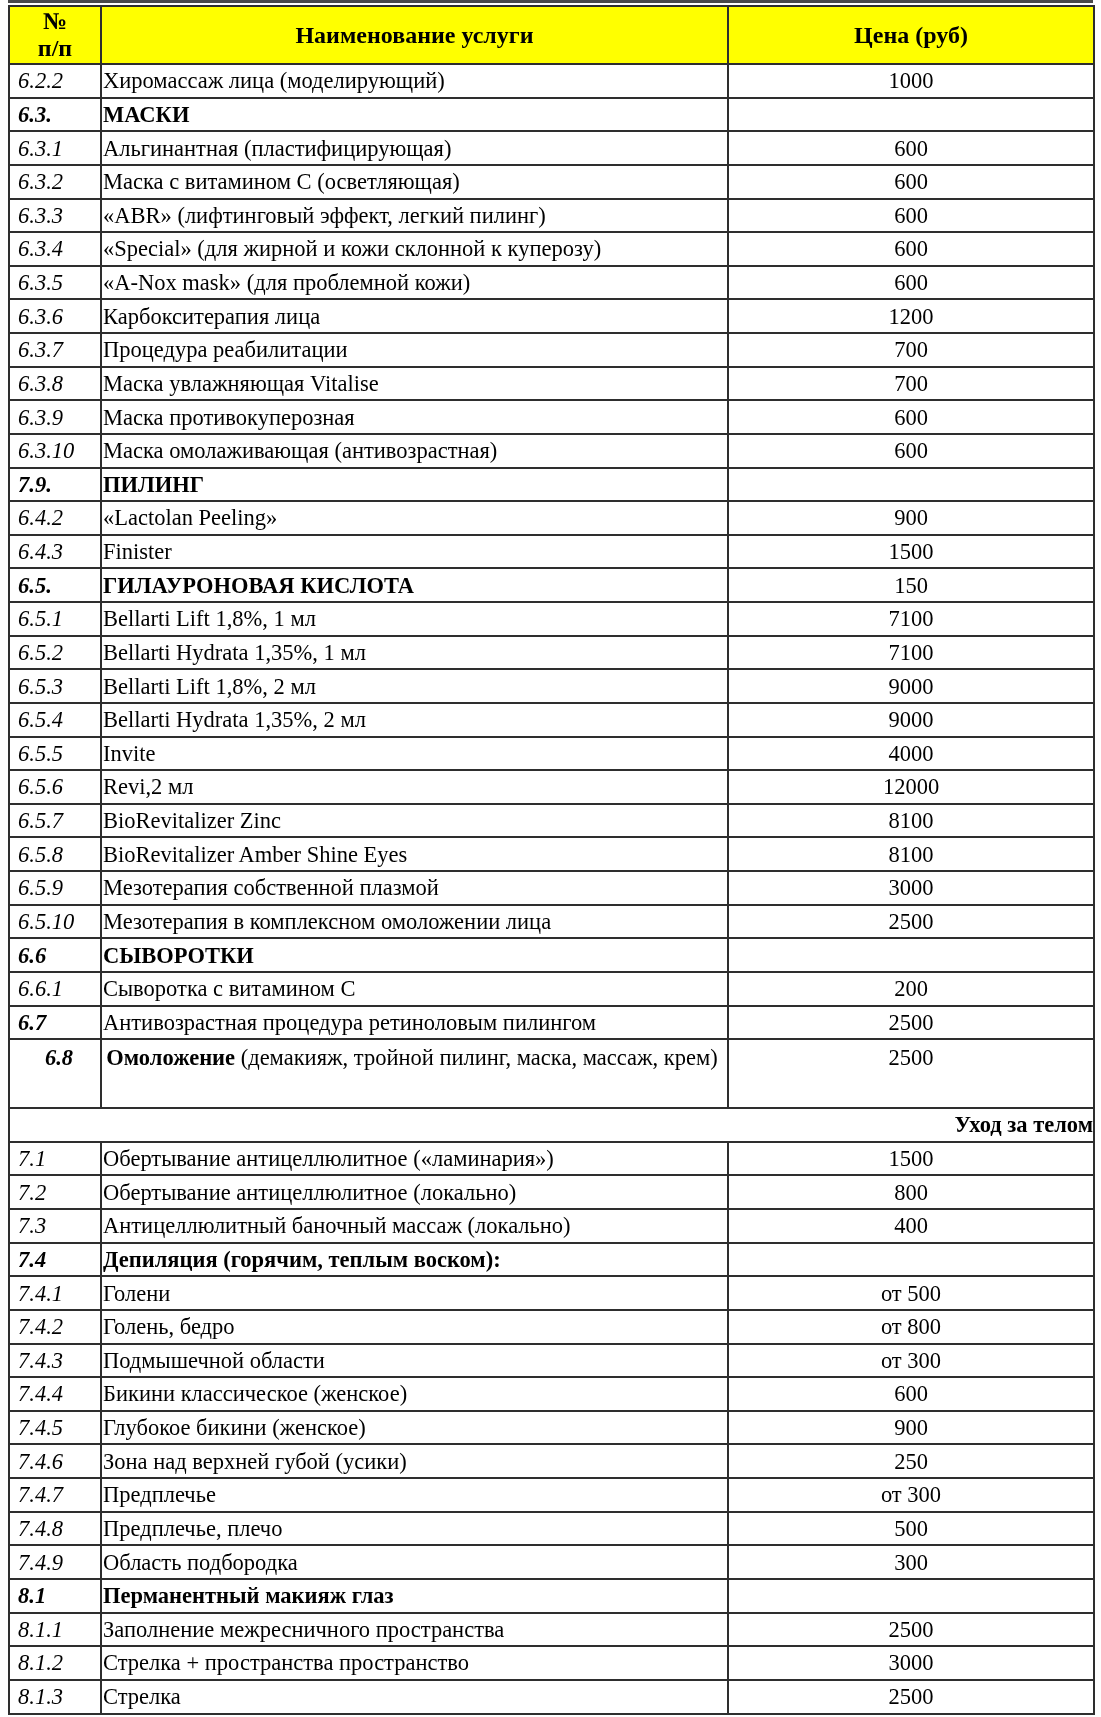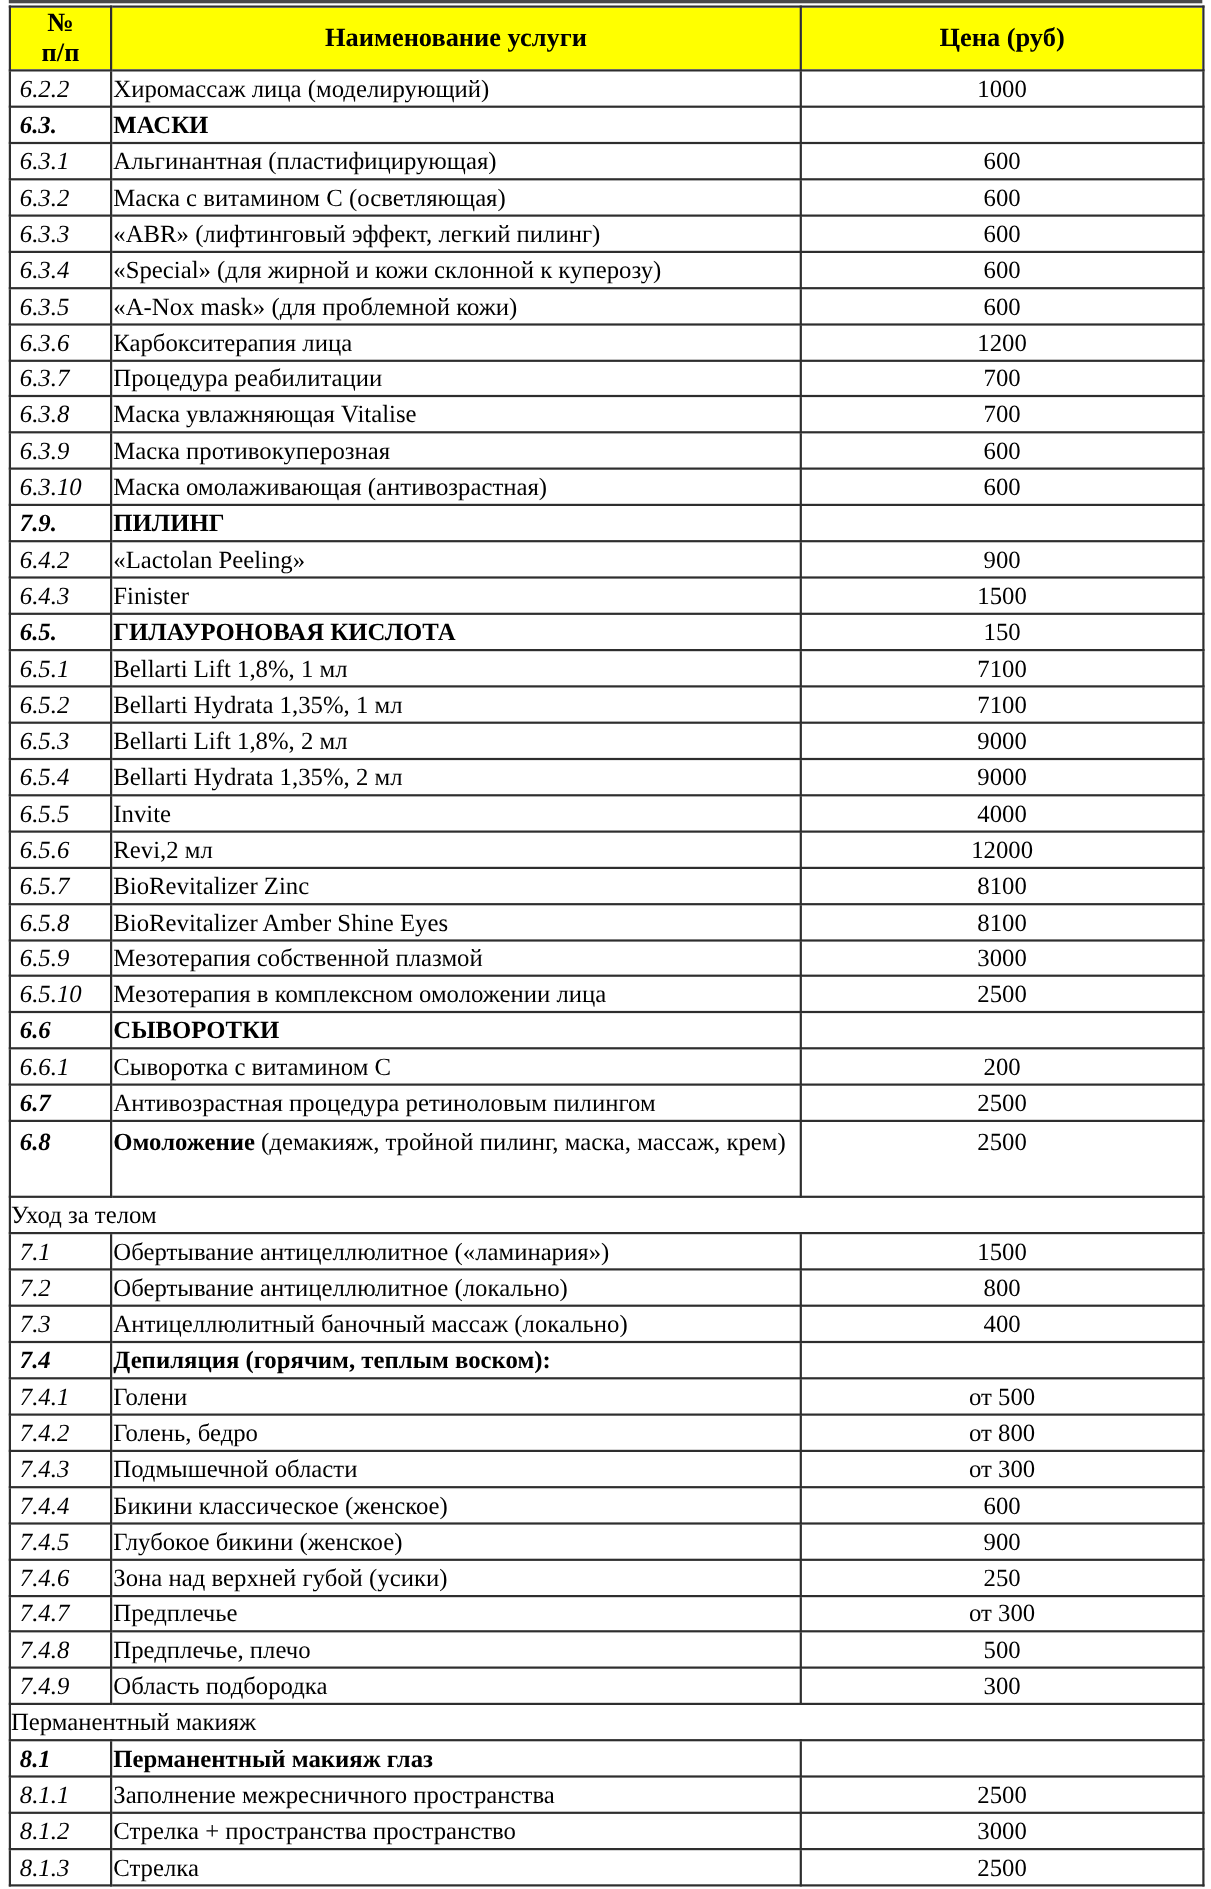"6.8" tr.row-double td { text-align: none -> center }
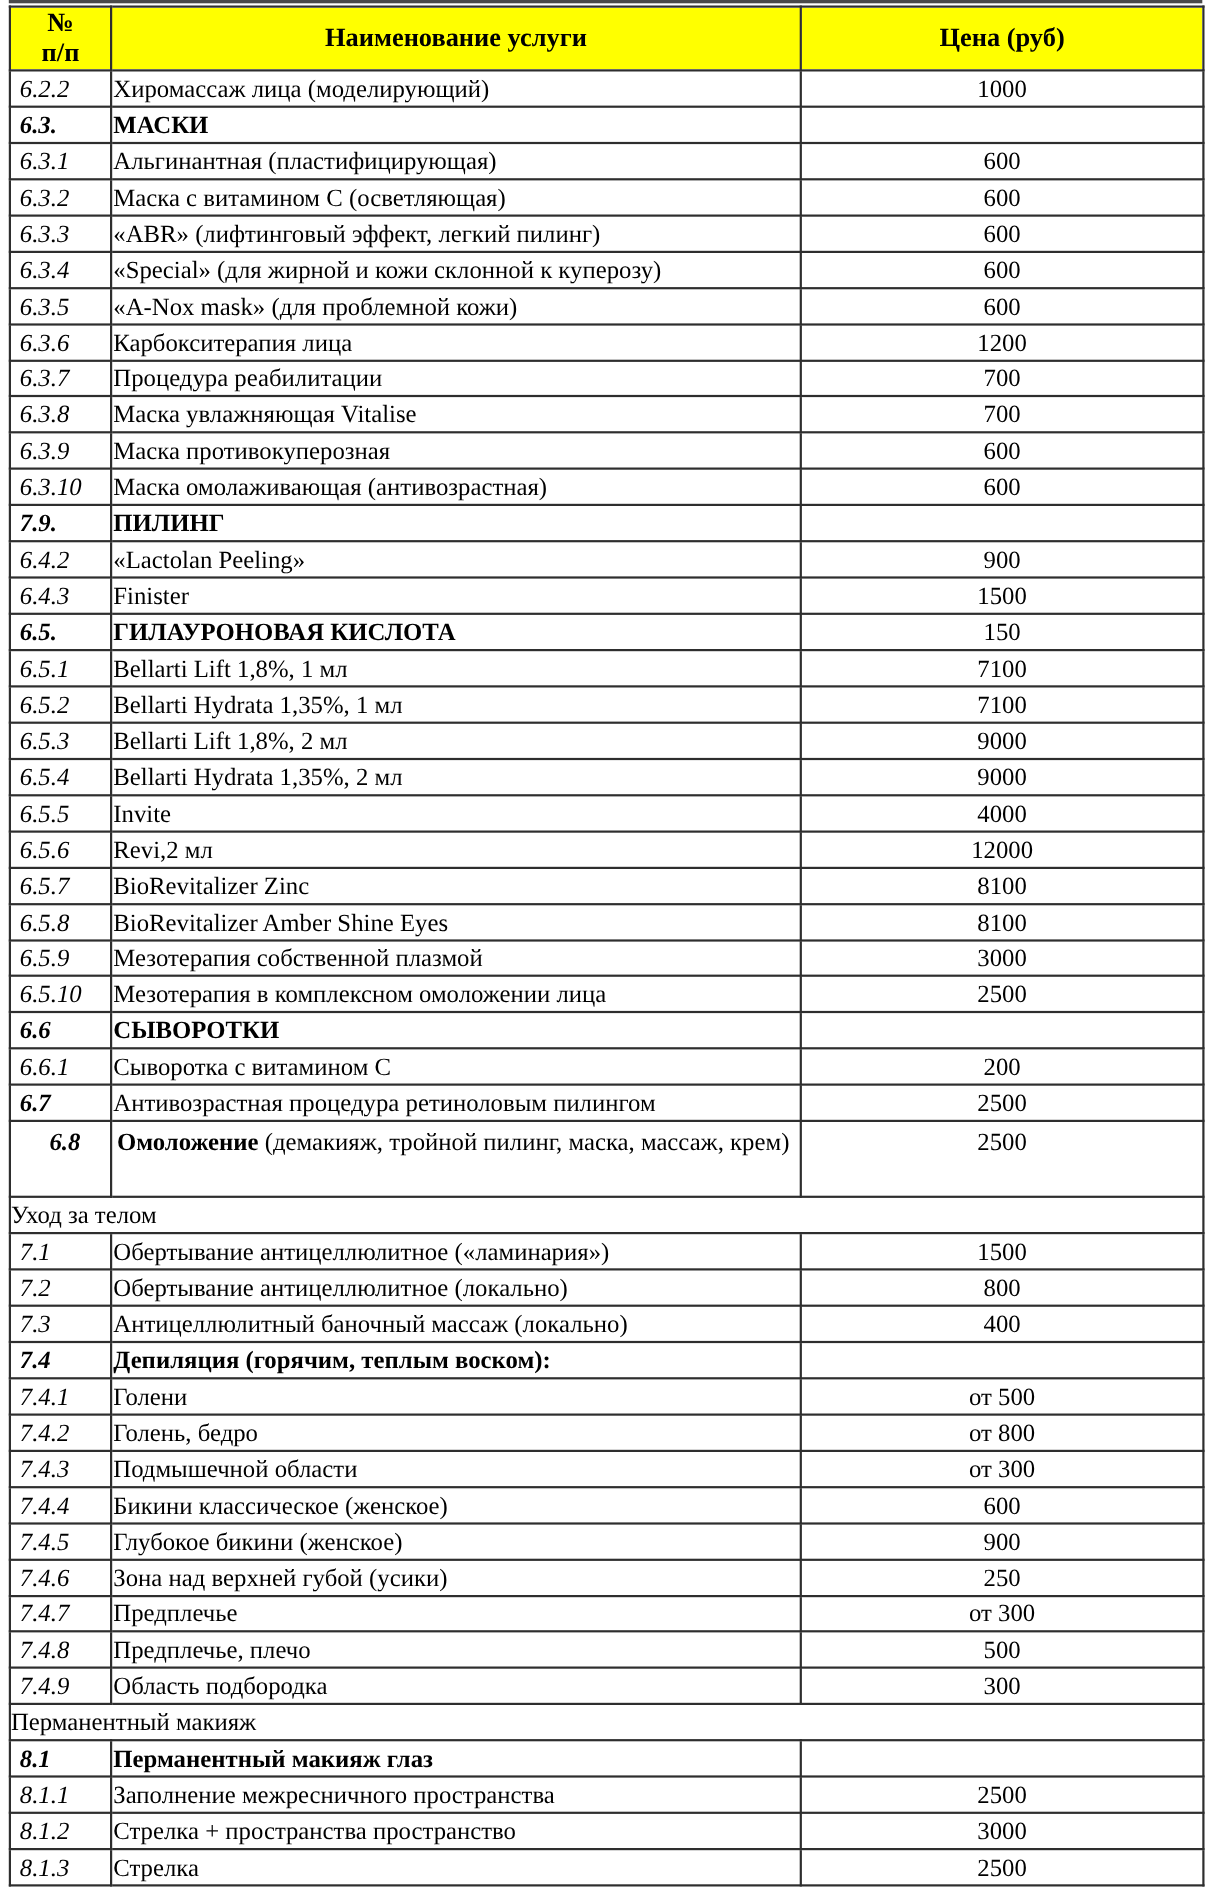"Уход за телом" td.cell-group { font-weight: normal -> bold; text-align: left -> right }
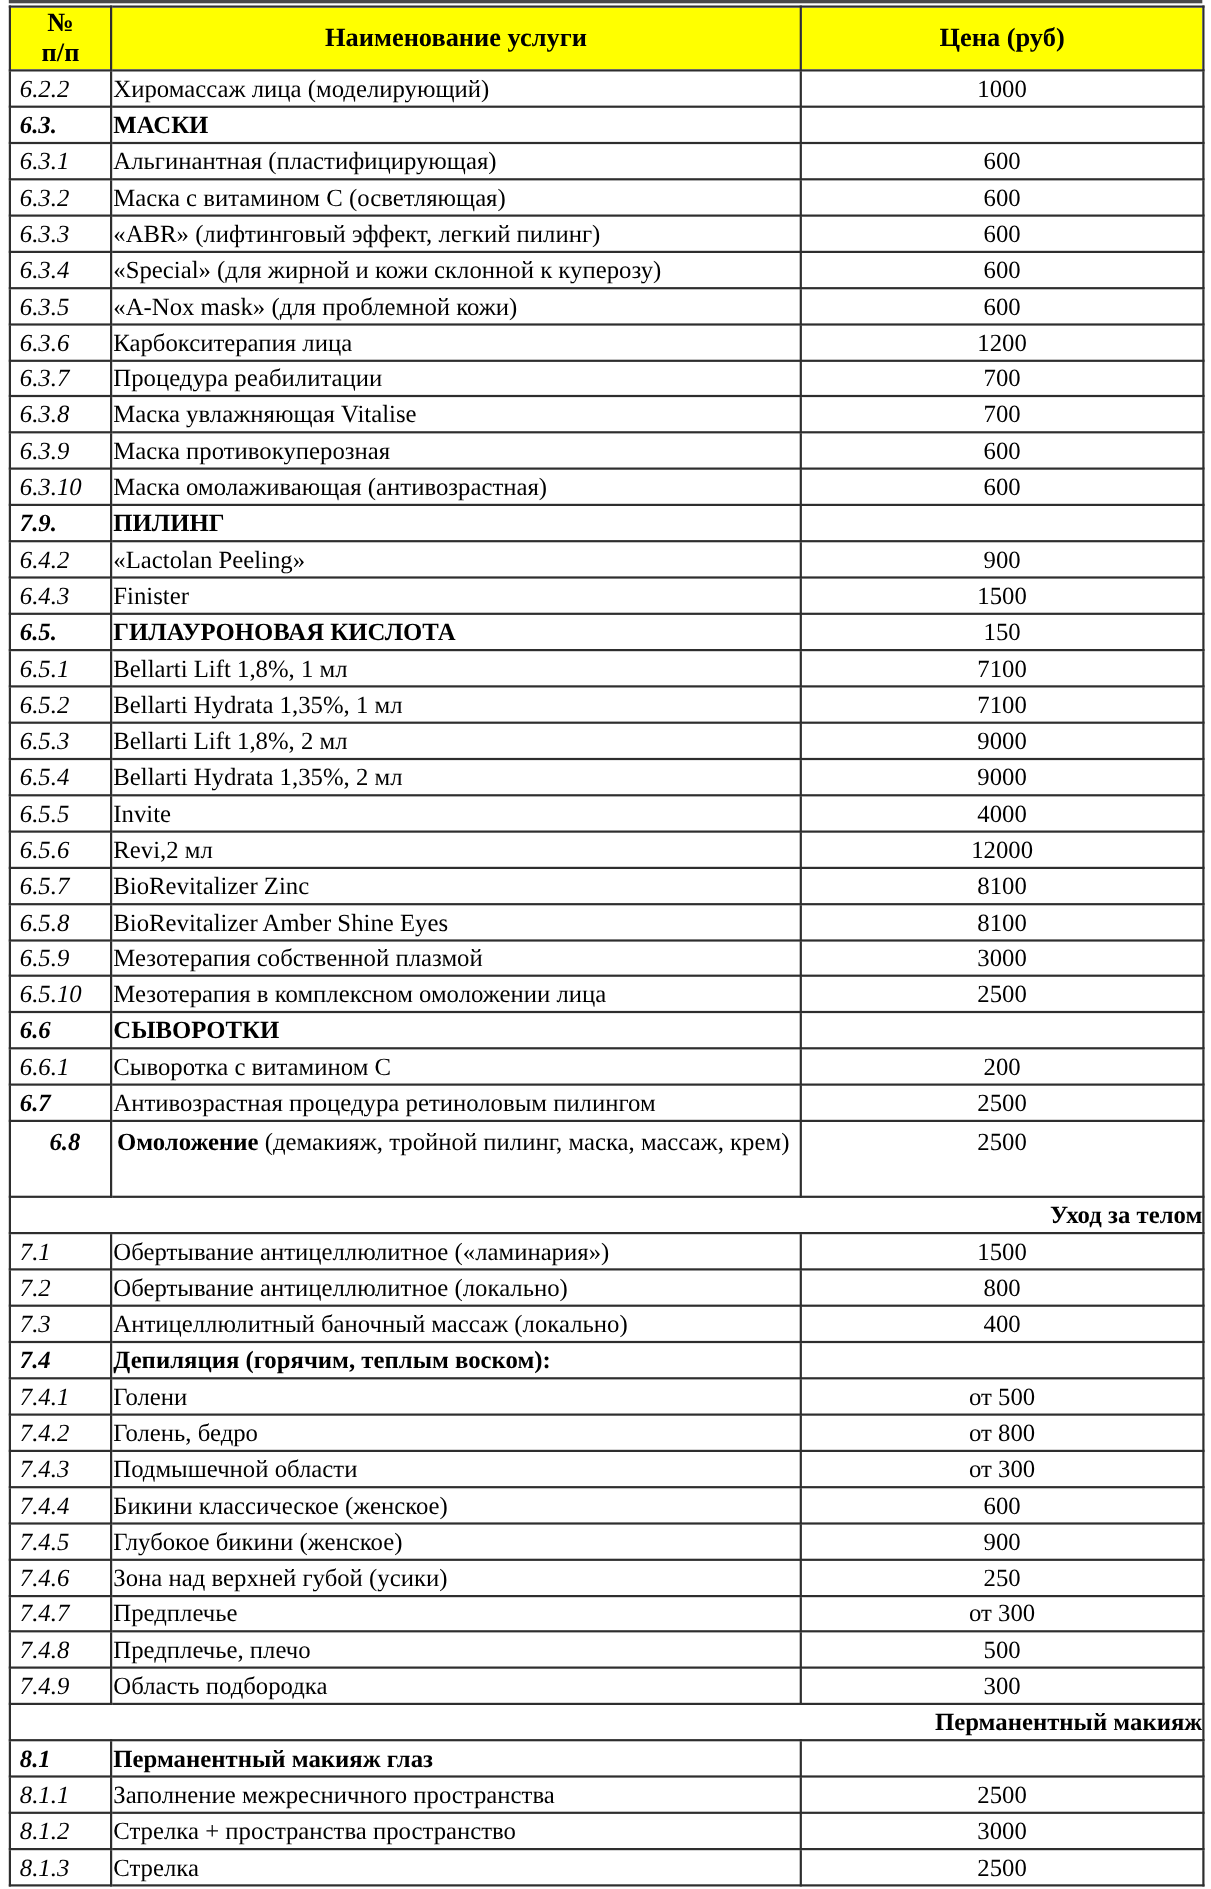"Перманентный макияж" tr.row-group { html: <tr> <td>Перманентный макияж</td> </tr> -> none }
